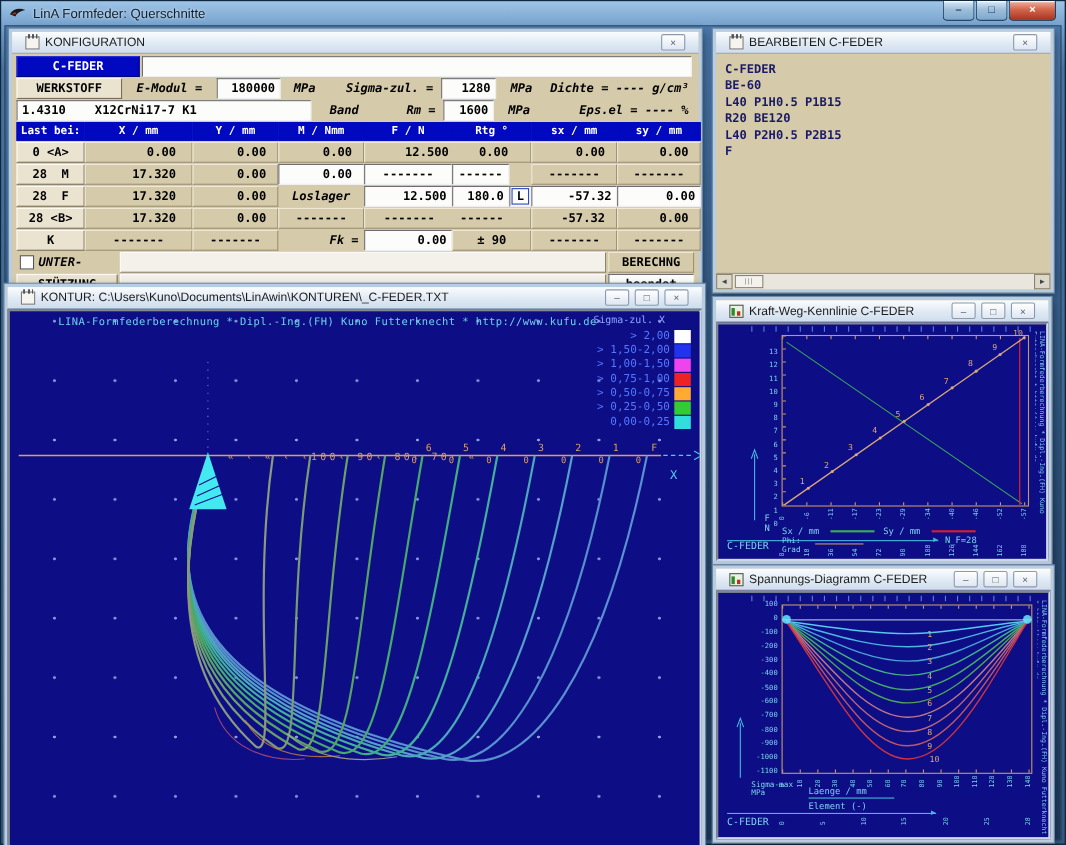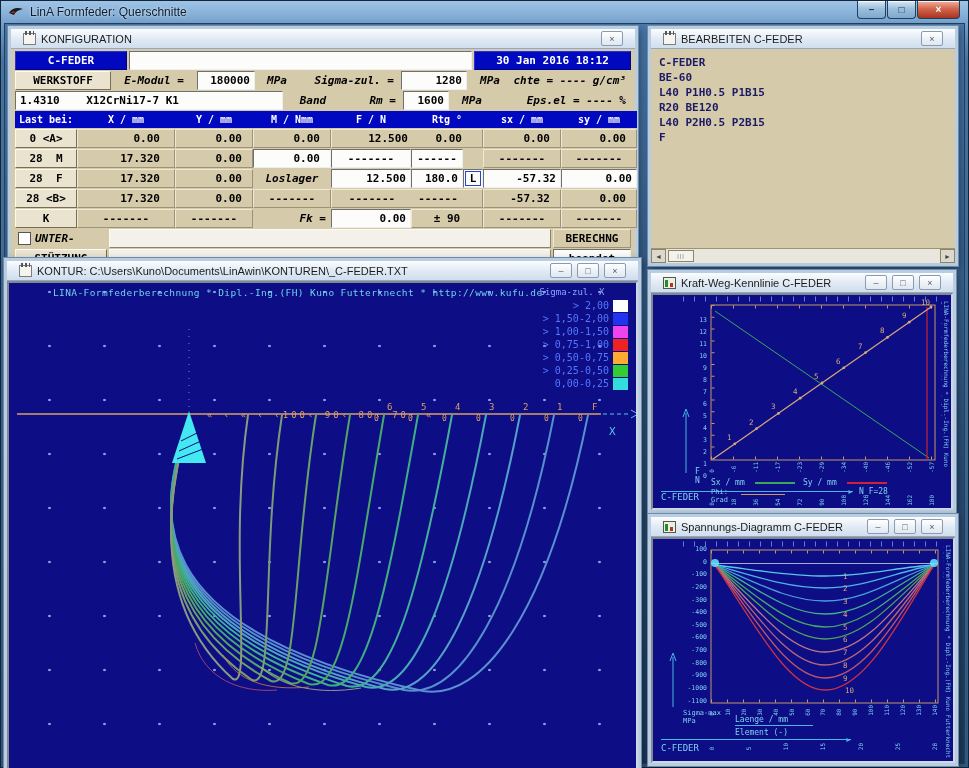"30 Jan 2016 18:12" div.kcell { html: <div>30 Jan 2016 18:12</div> -> none }
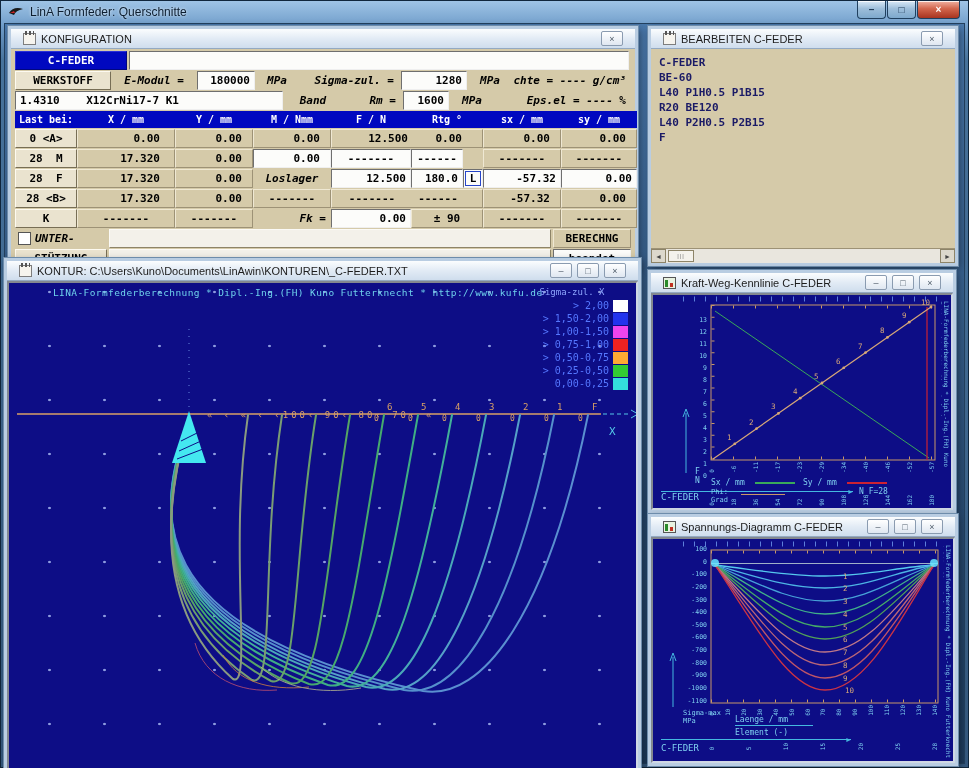"1280" div.kcell { width: 66px -> 50px }
